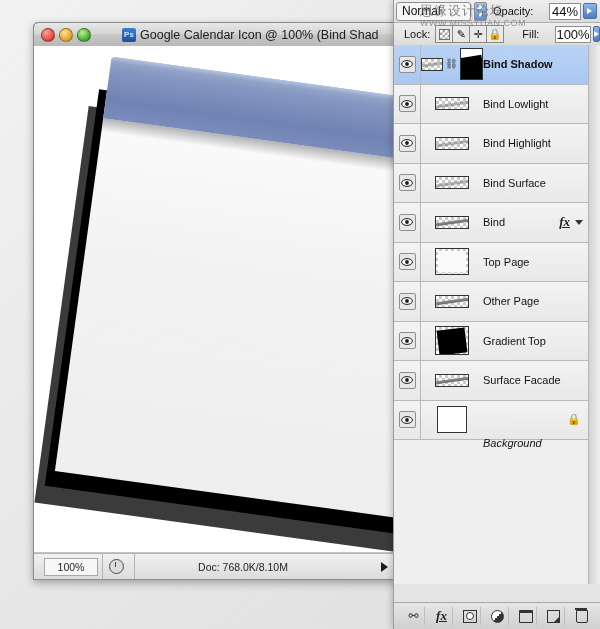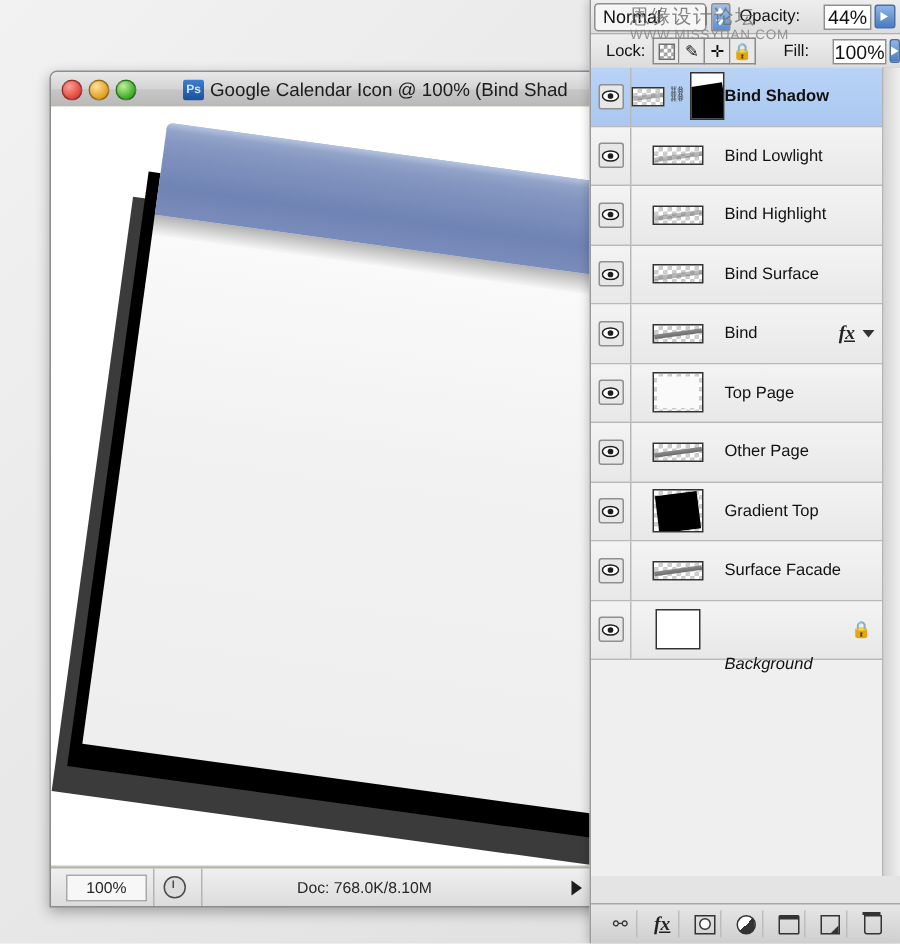"Ps" #doc-window { background: #fef9c3 -> #0c4a6e; margin-top: 25px -> none }
